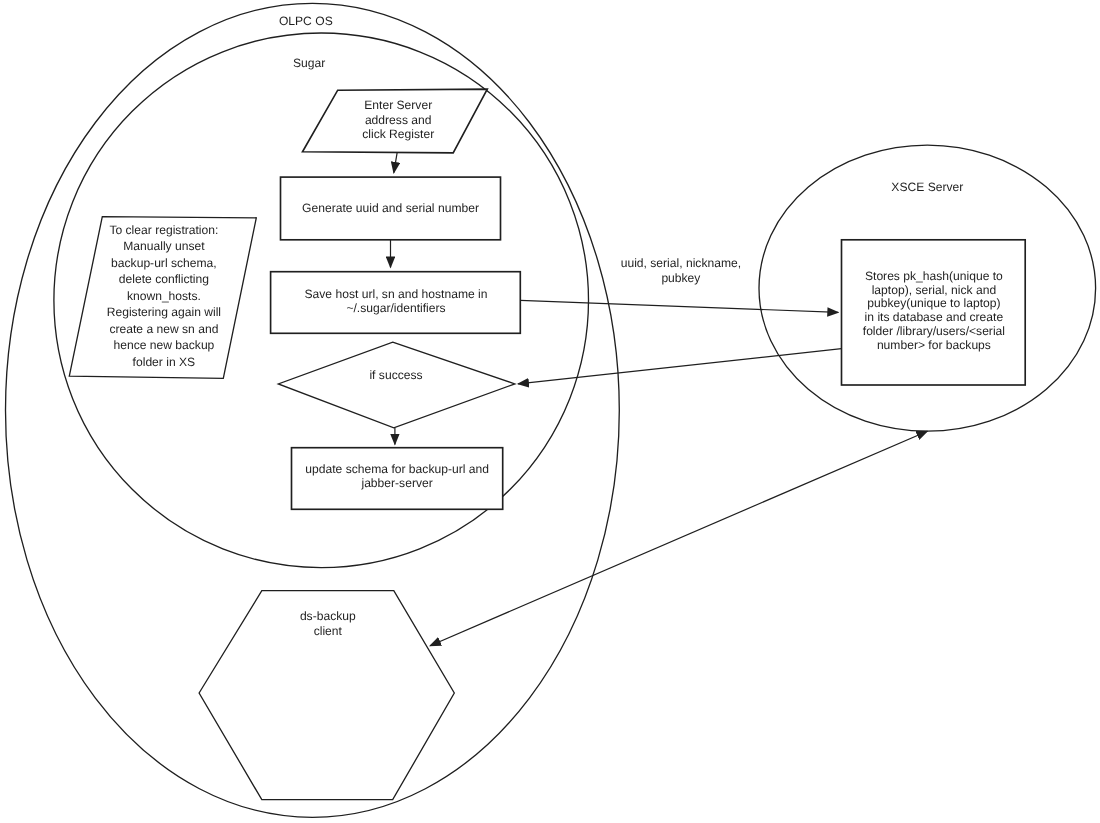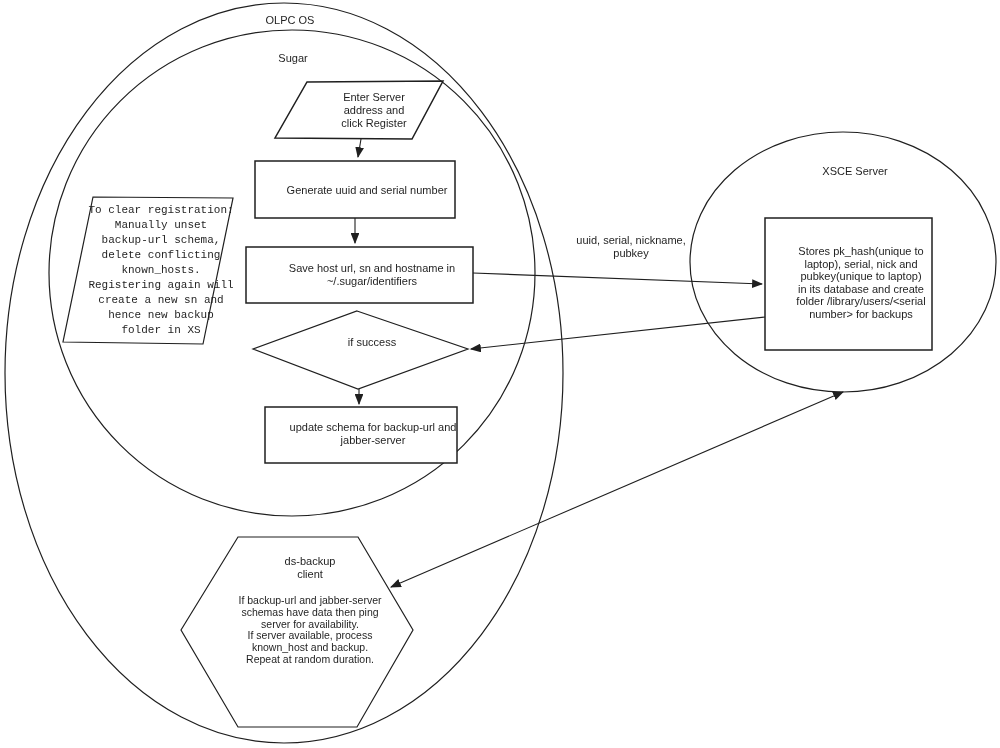"OLPC OS" .lbl { margin-left: 12px -> none }
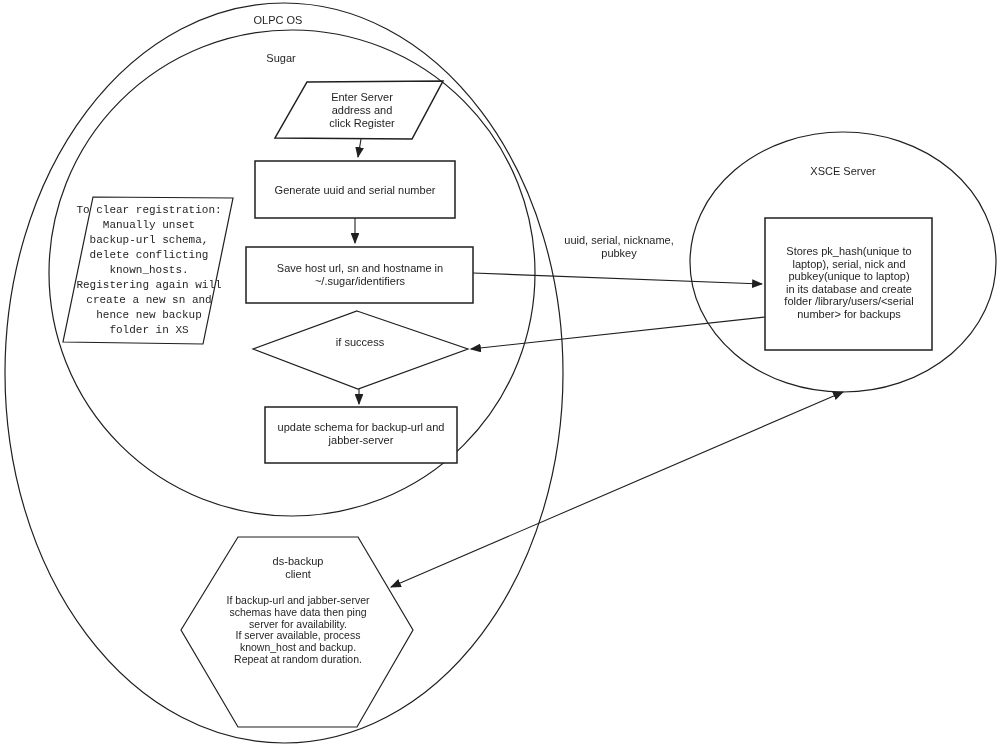"To clear registration:" .lh15 { font-family: Liberation Mono, monospace -> none }
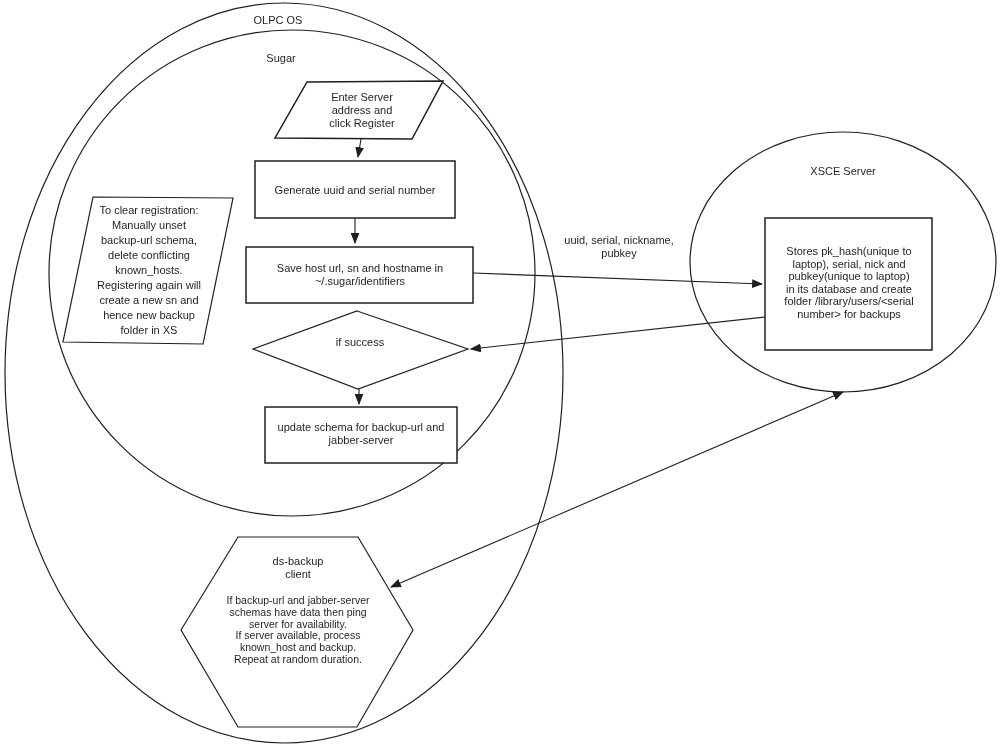"If backup-url and jabber-server" div.lbl { html: <div>If backup-url and jabber-server schemas have data then ping server for availability. If server available, process known_host and backup. Repeat at random duration.</div> -> none }
